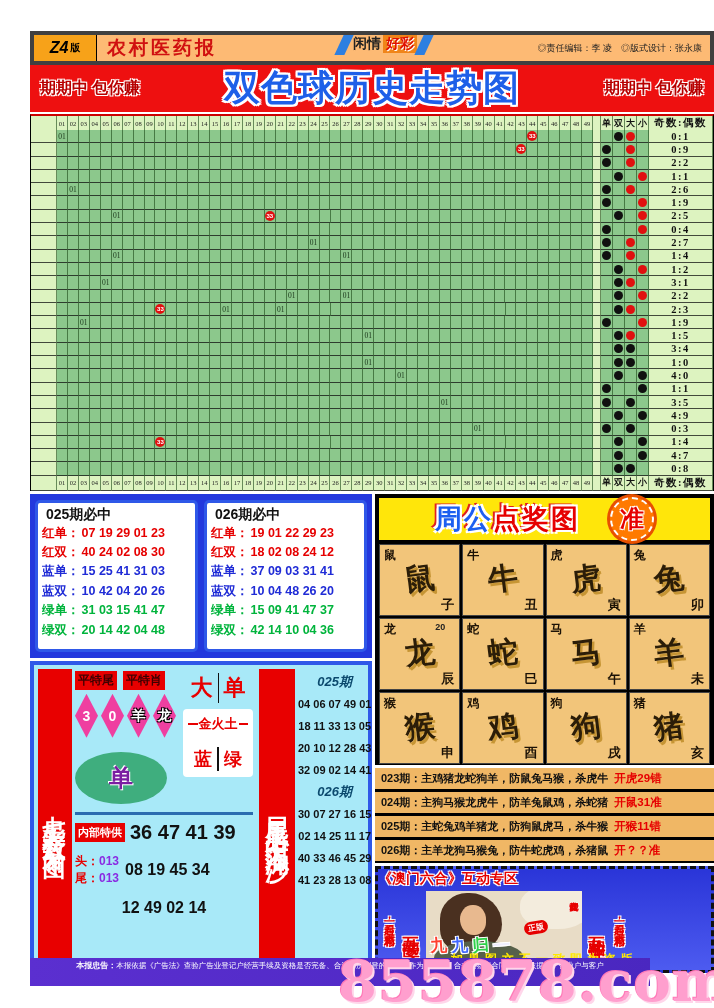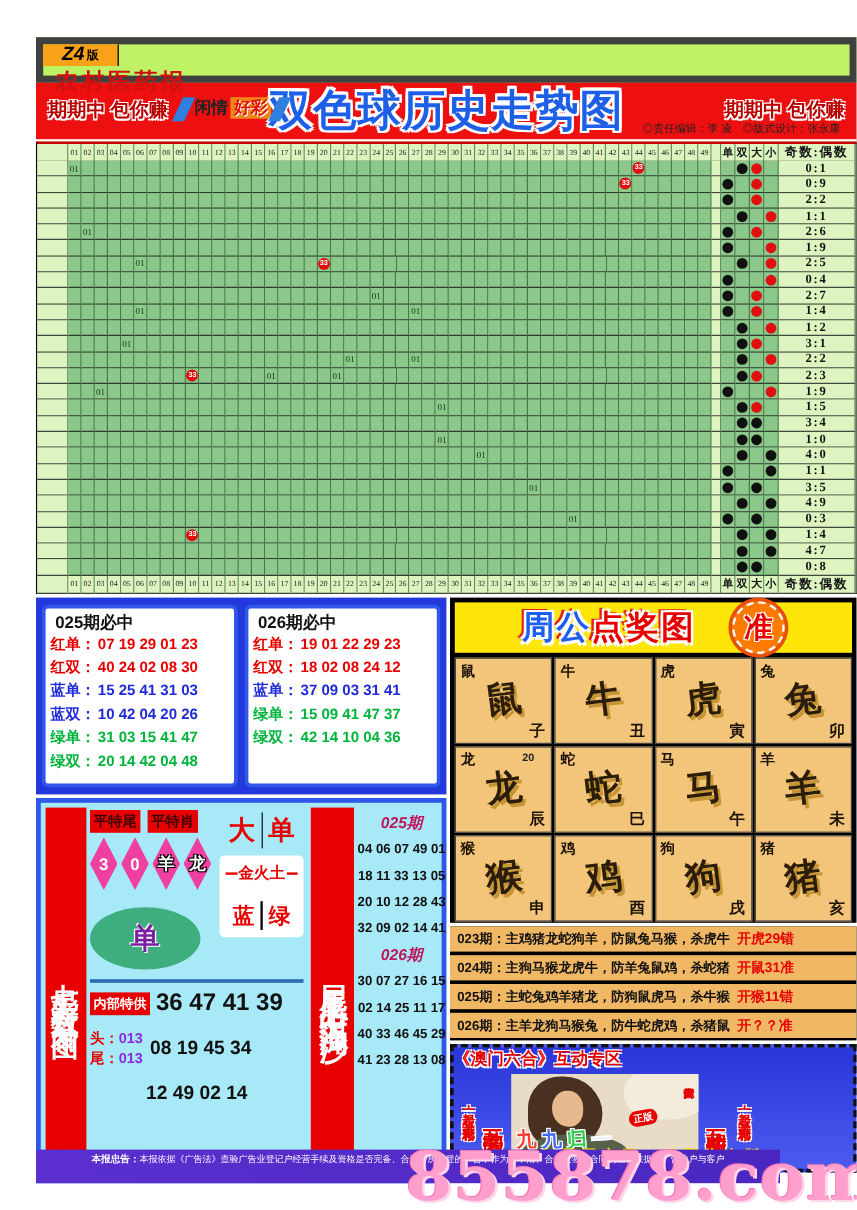"Z4" .masthead { background: #bef264 -> #fdba74; border: 6px solid #404040 -> 4px solid #404040; flex-direction: column -> none }
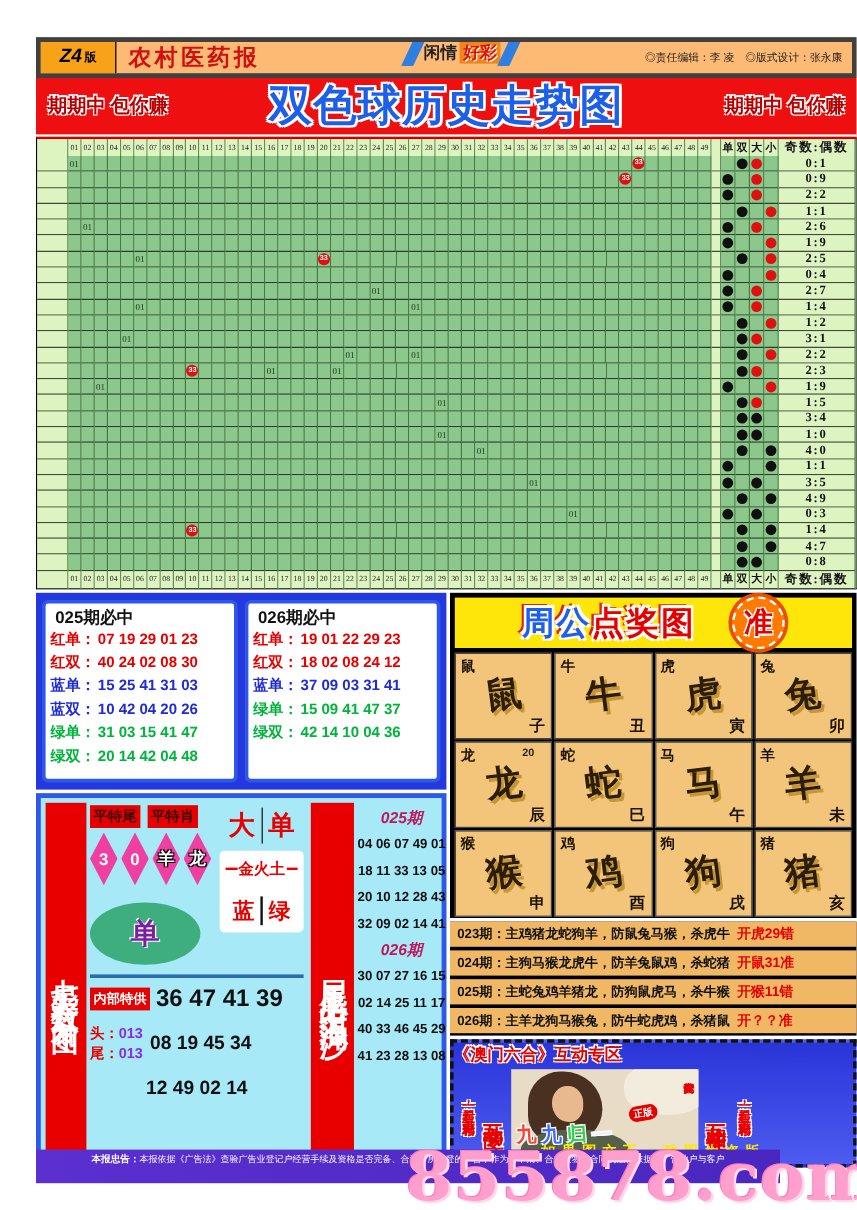"蓝双： 10 04 48 26" div.pred-row { html: none -> <div><span>蓝双：</span><span>10 04 48 26 20</span></div> }
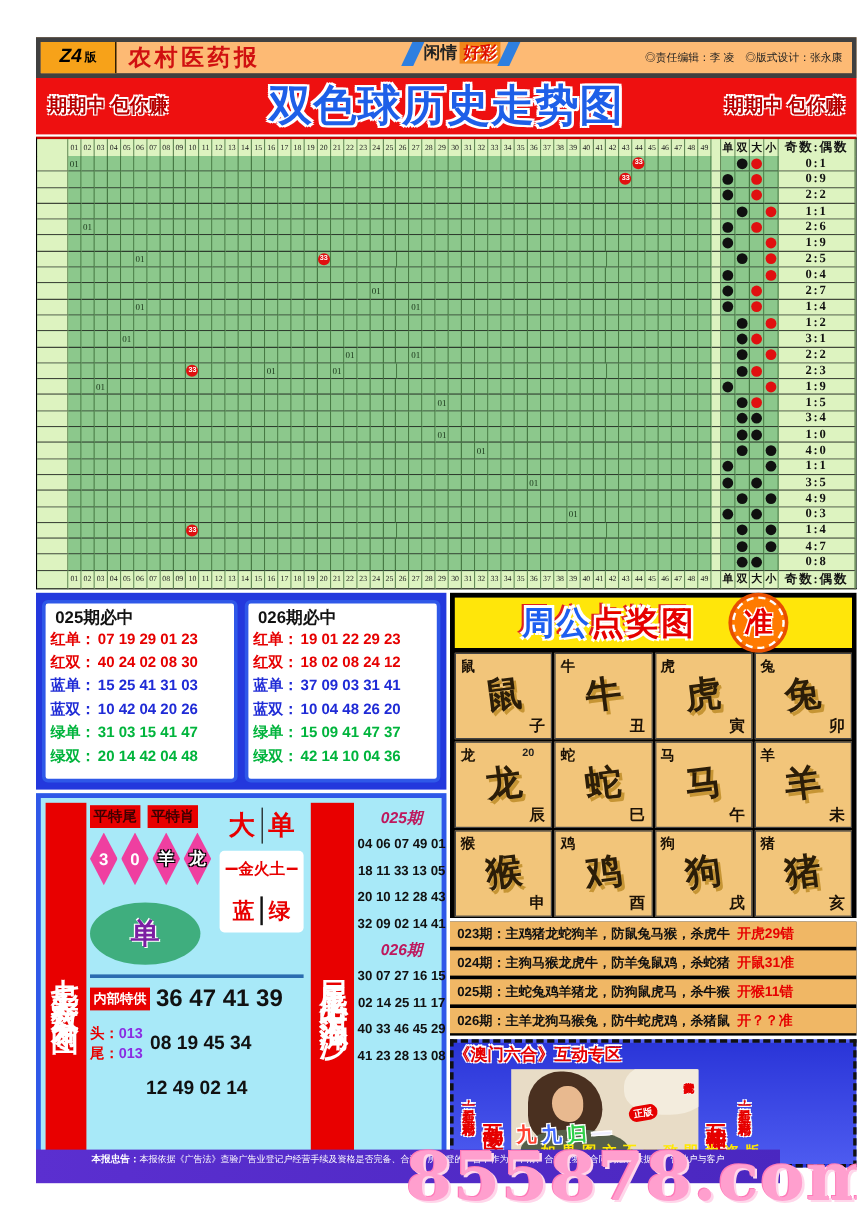"025期" .ww-issue { color: #be185d -> #0c4a6e }
